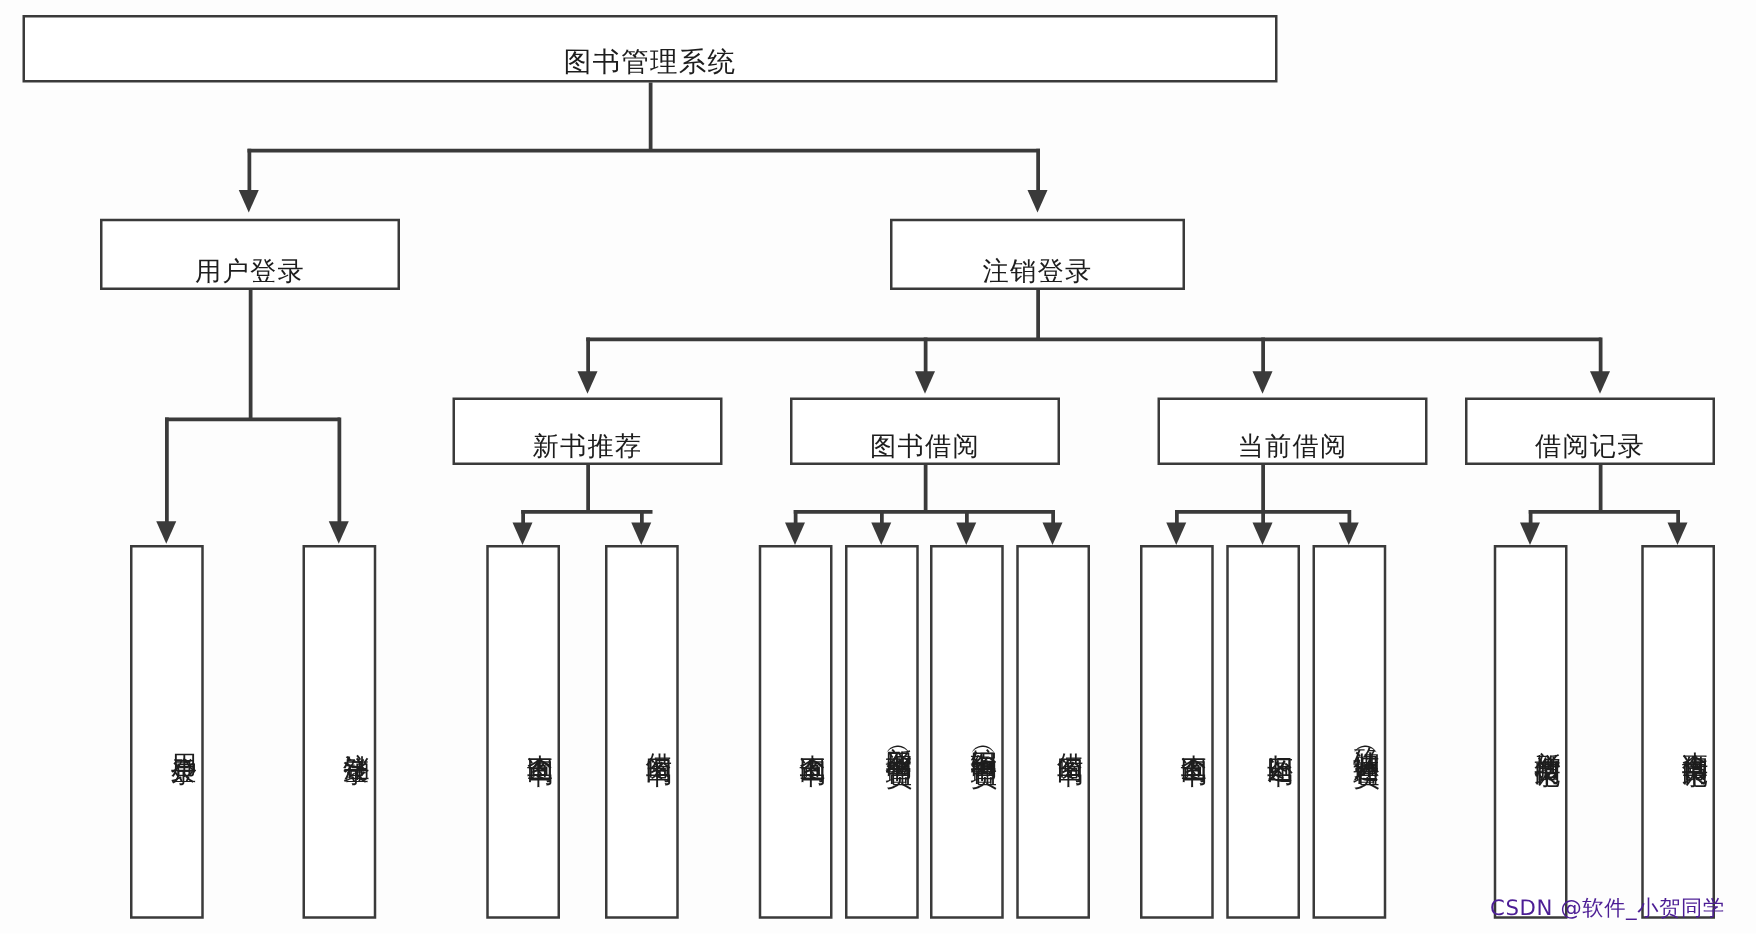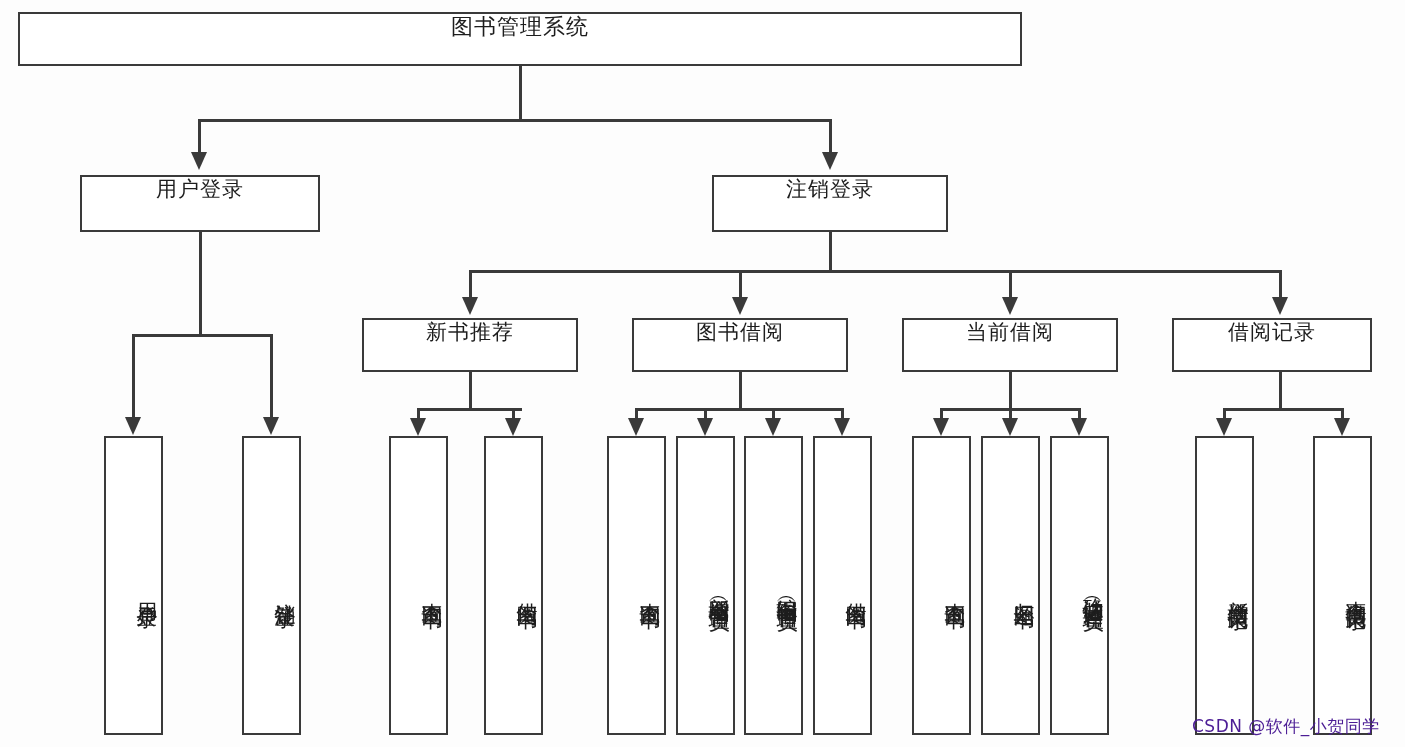"图书管理系统" .node { align-items: flex-start -> flex-end }
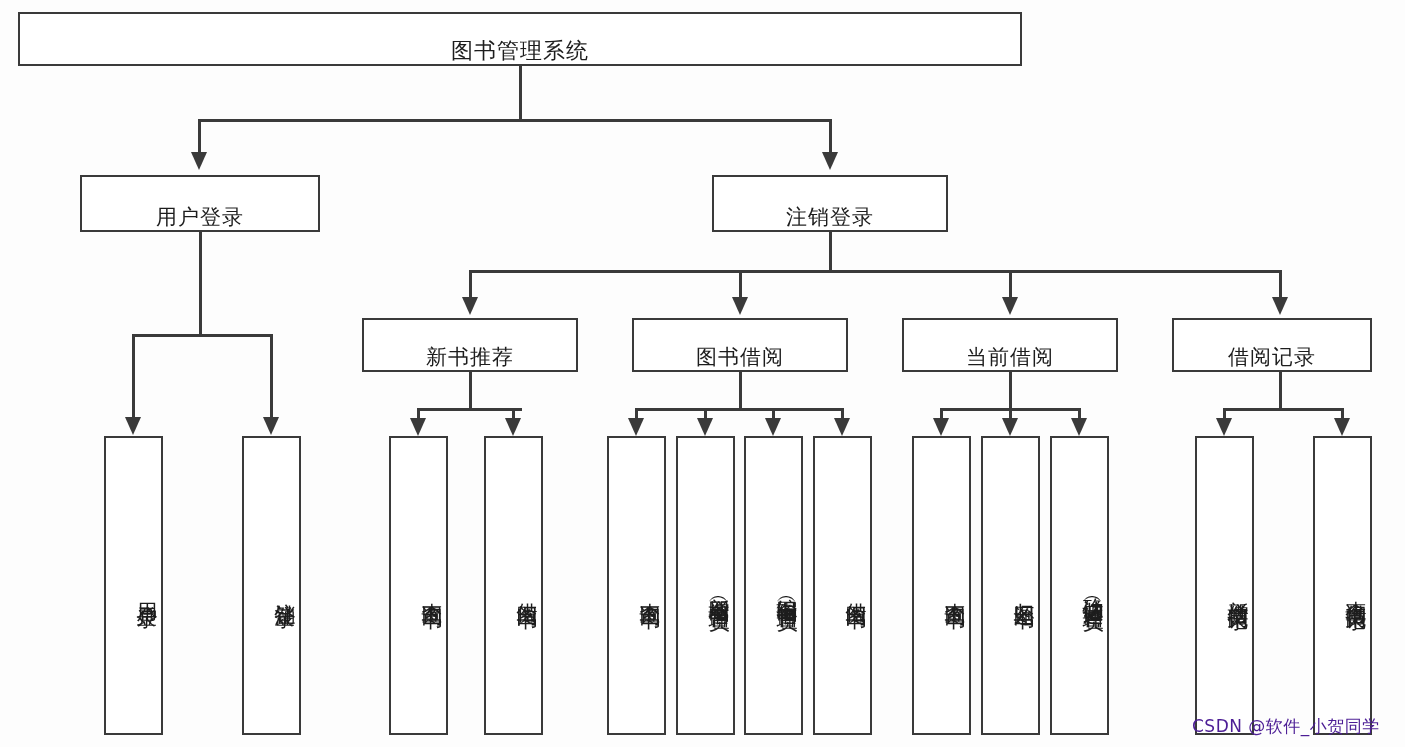"当前借阅" div.node { left: 902px -> 926px }
